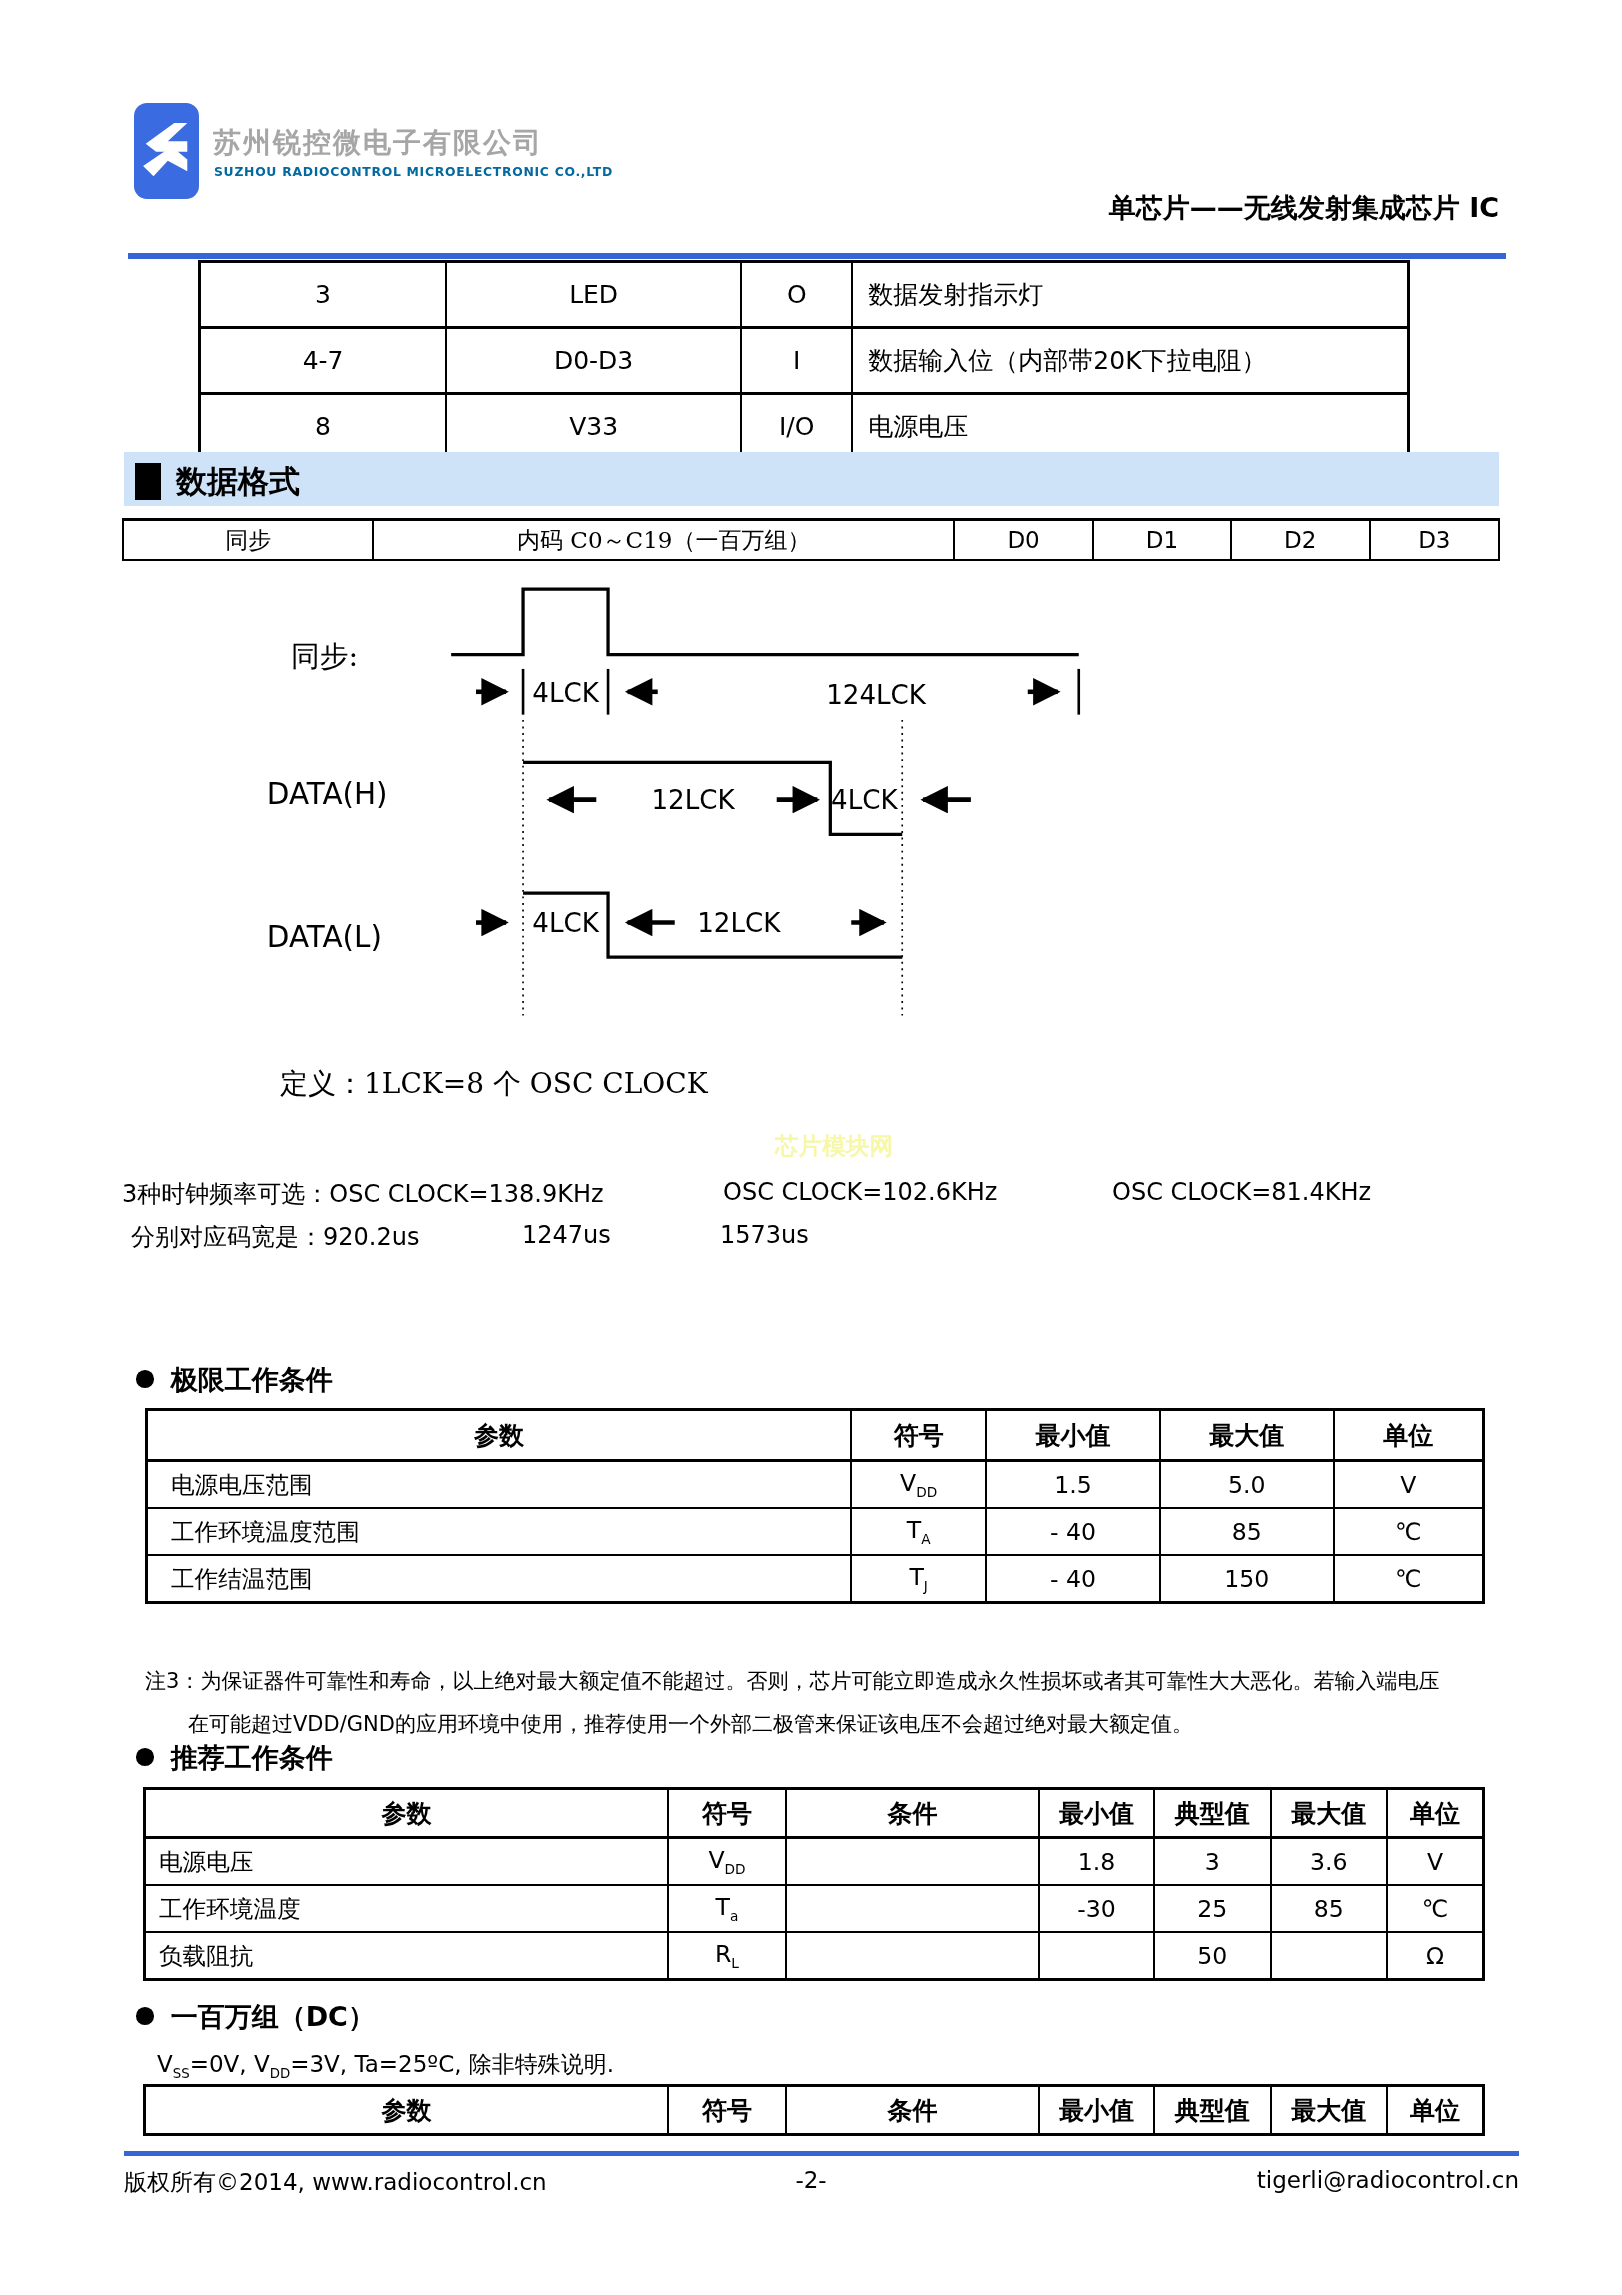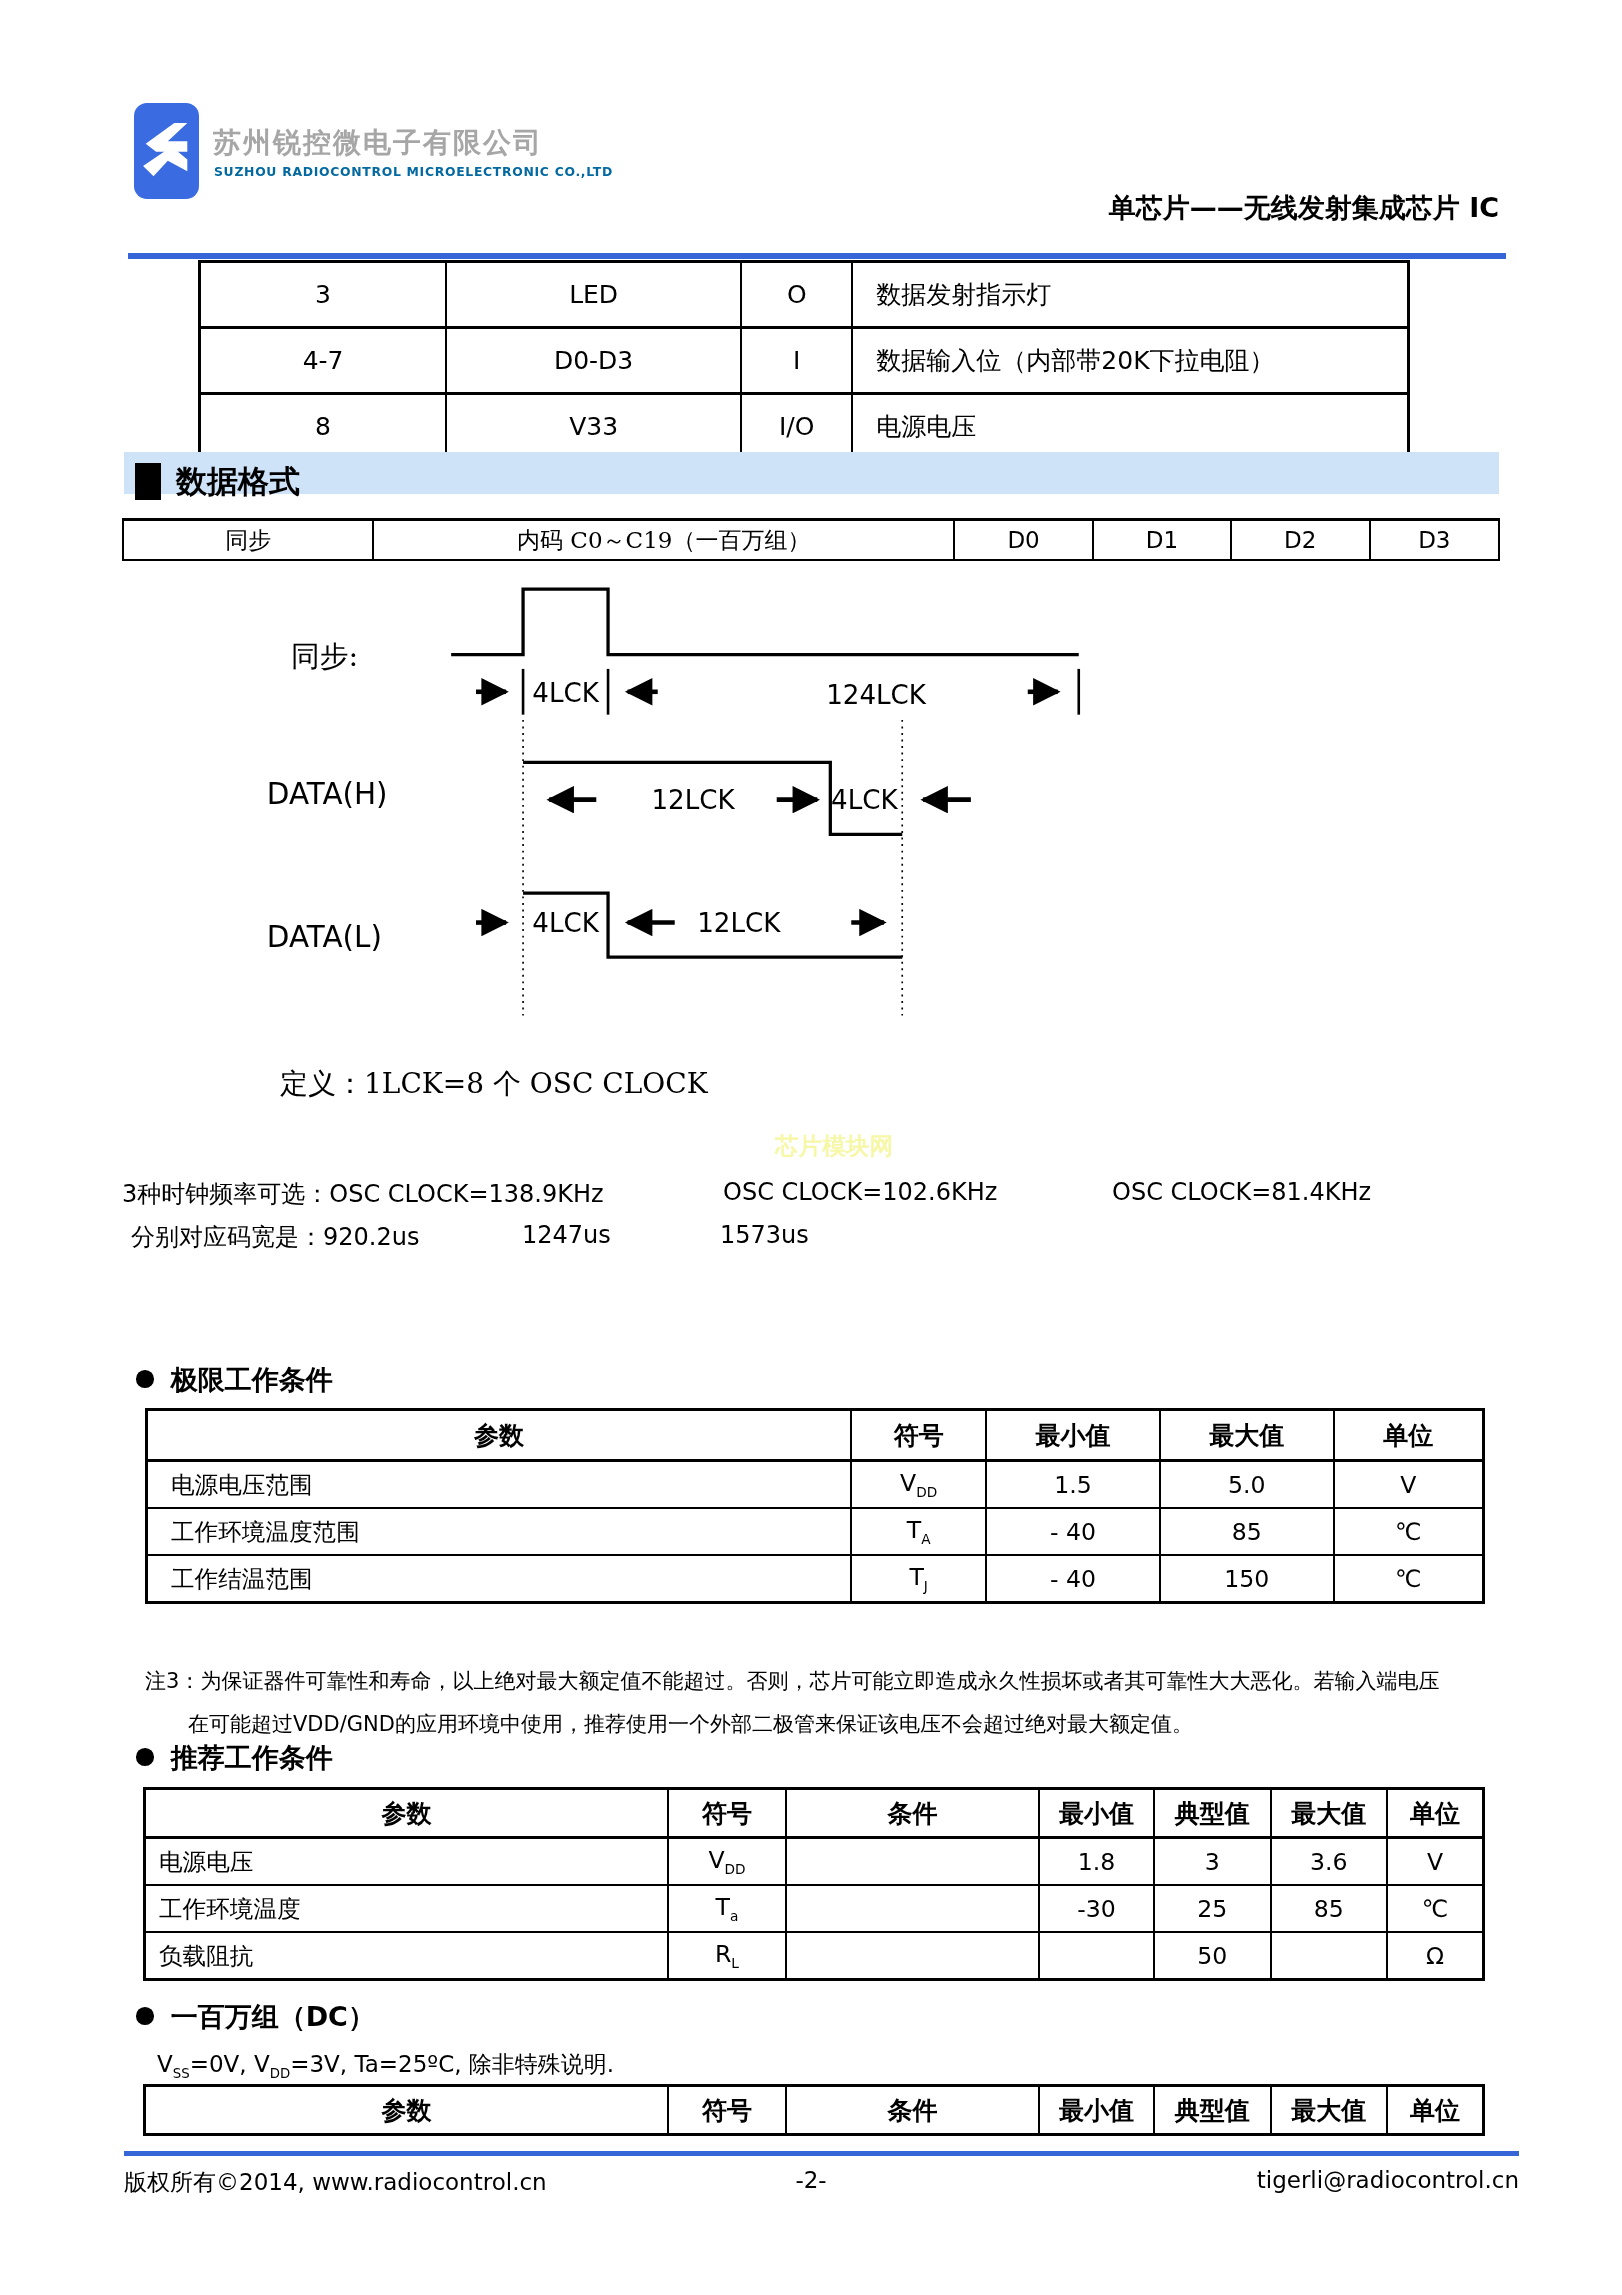"数据发射指示灯" .t1 td.desc { padding-left: 23px -> 15px }
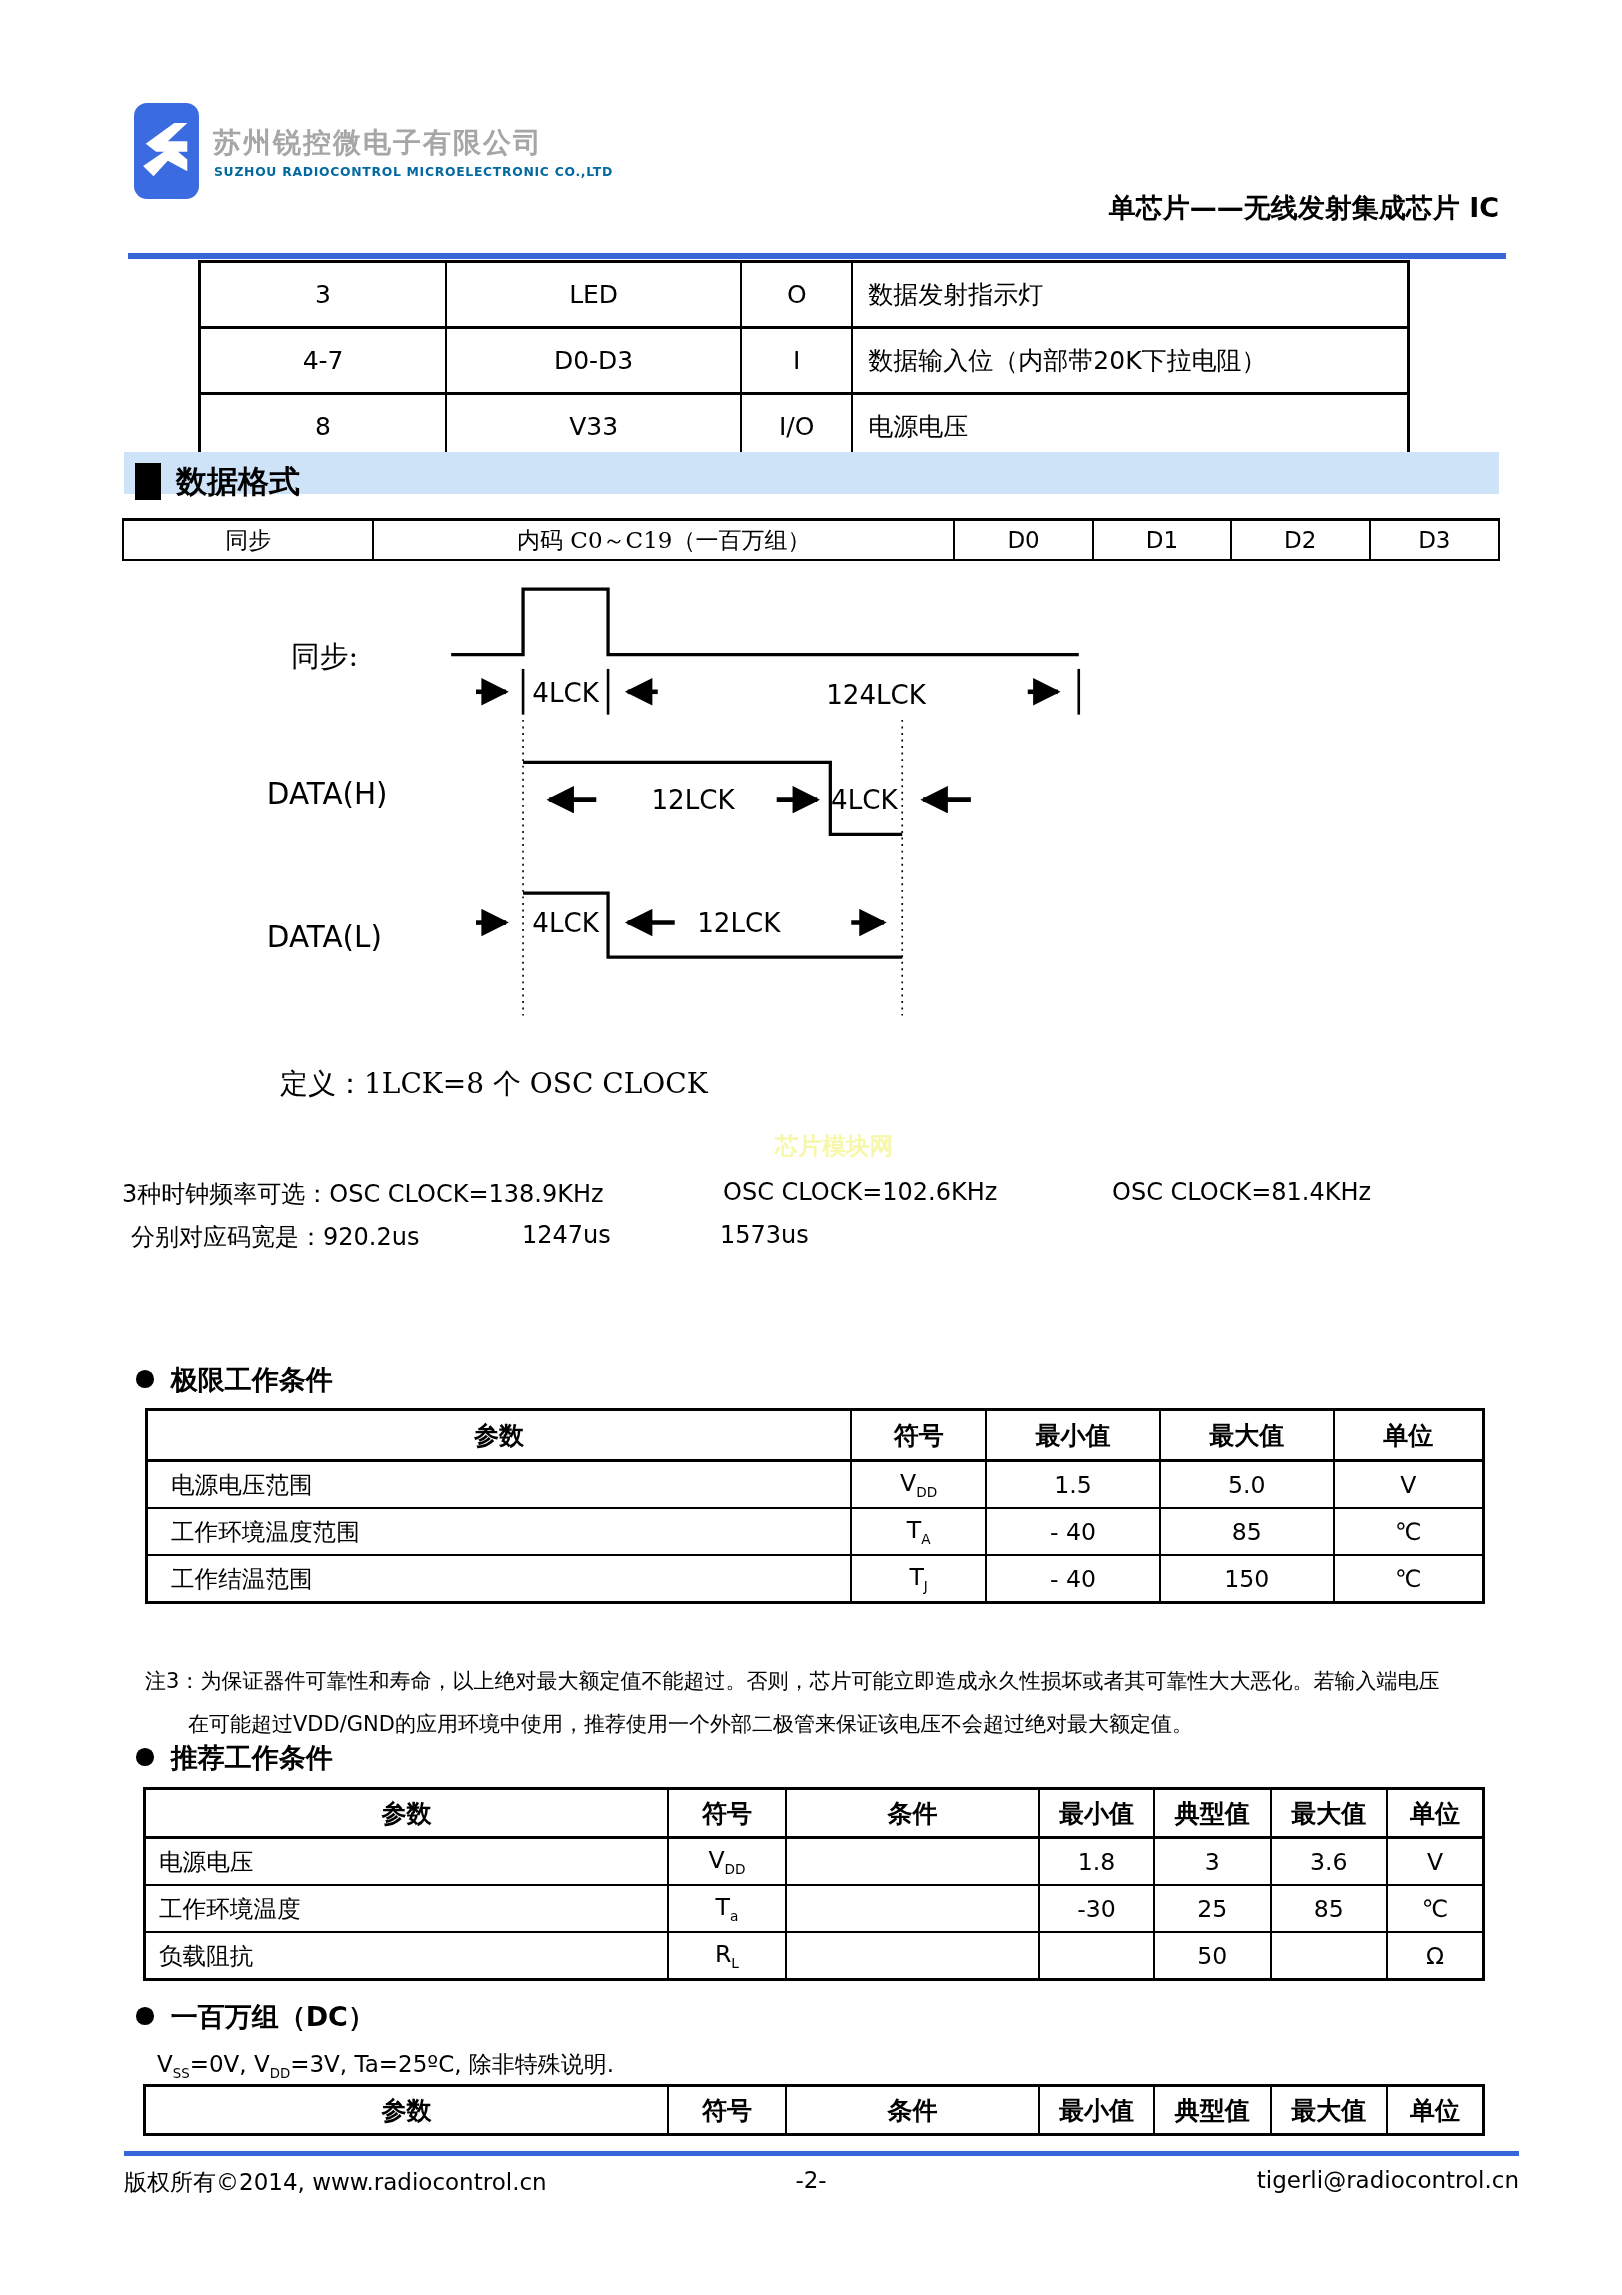"数据格式" .secbar { height: 42px -> 54px }
